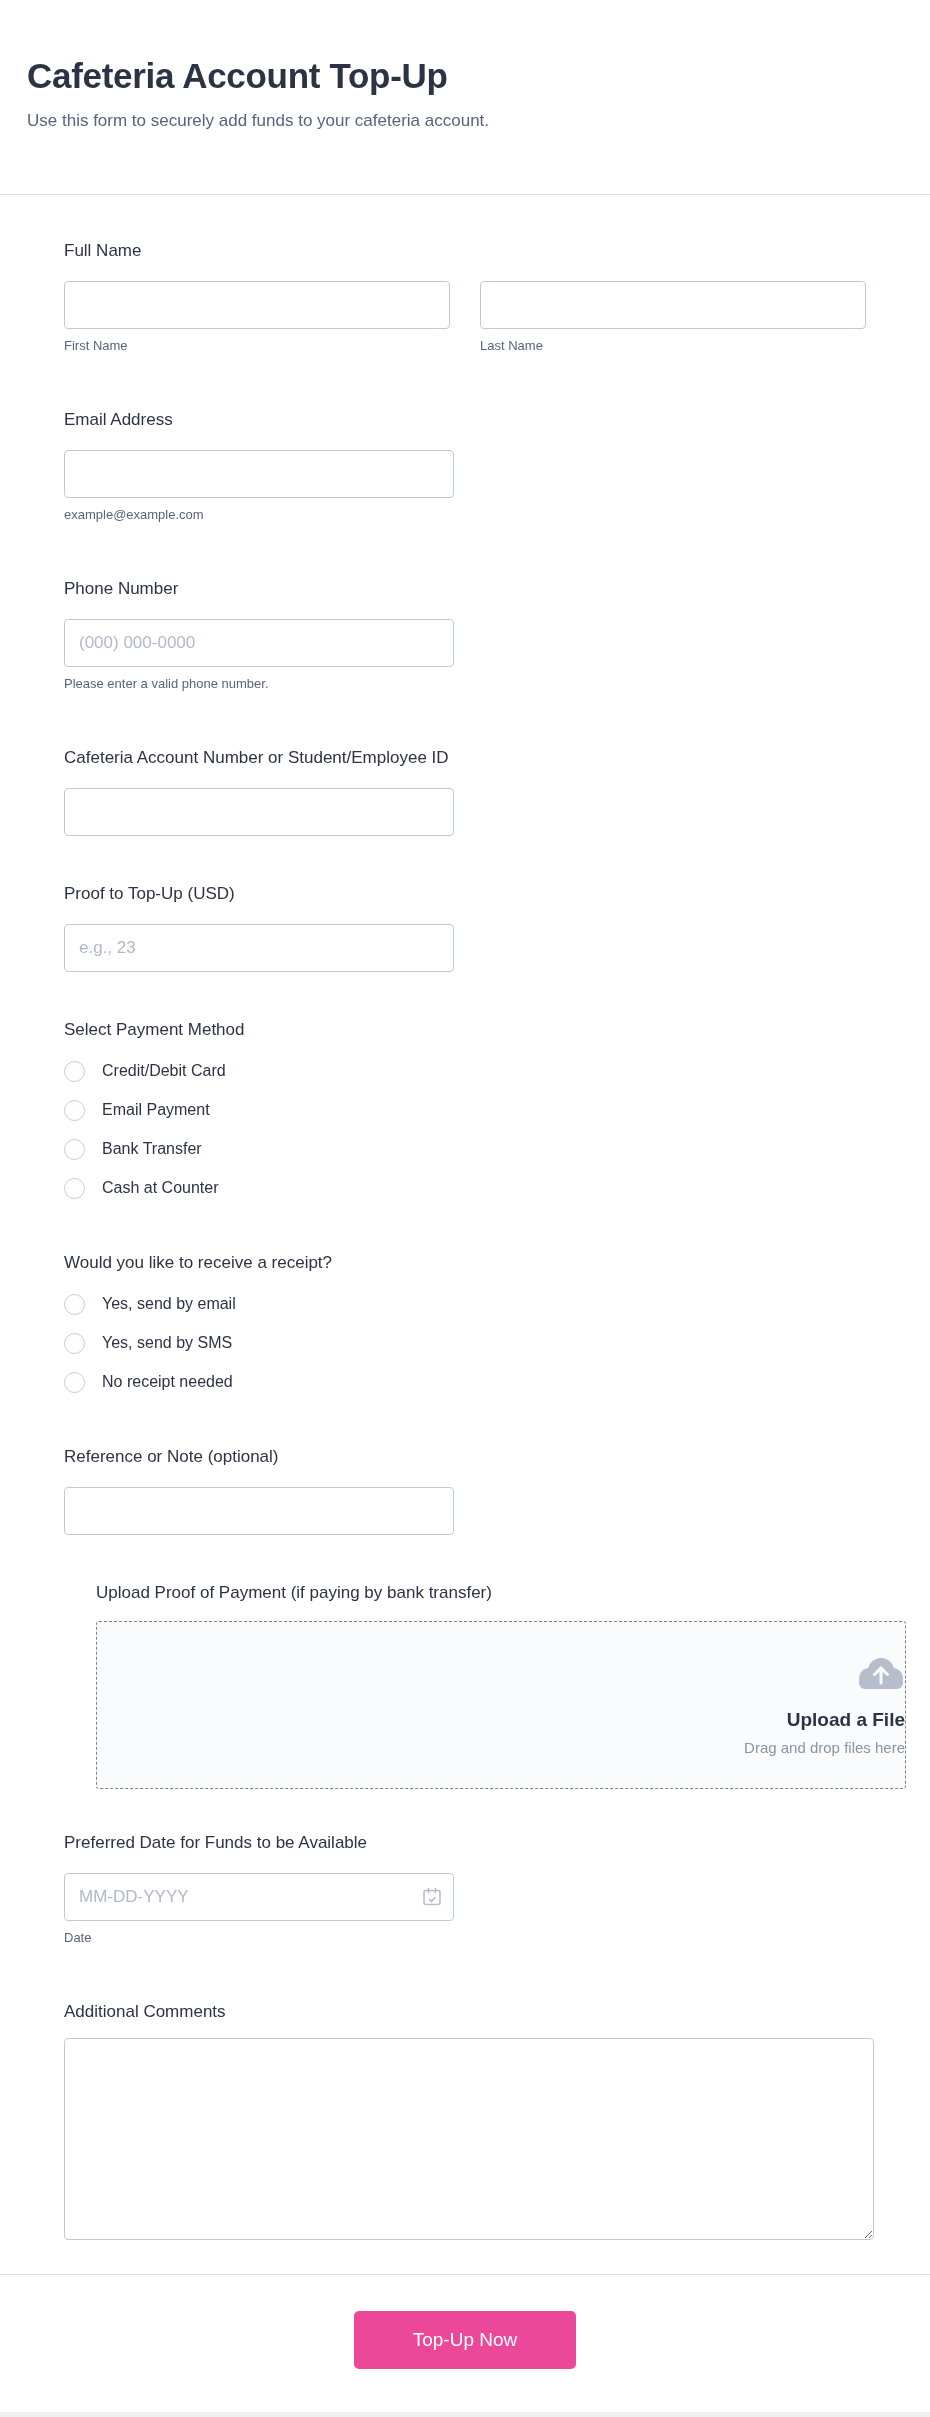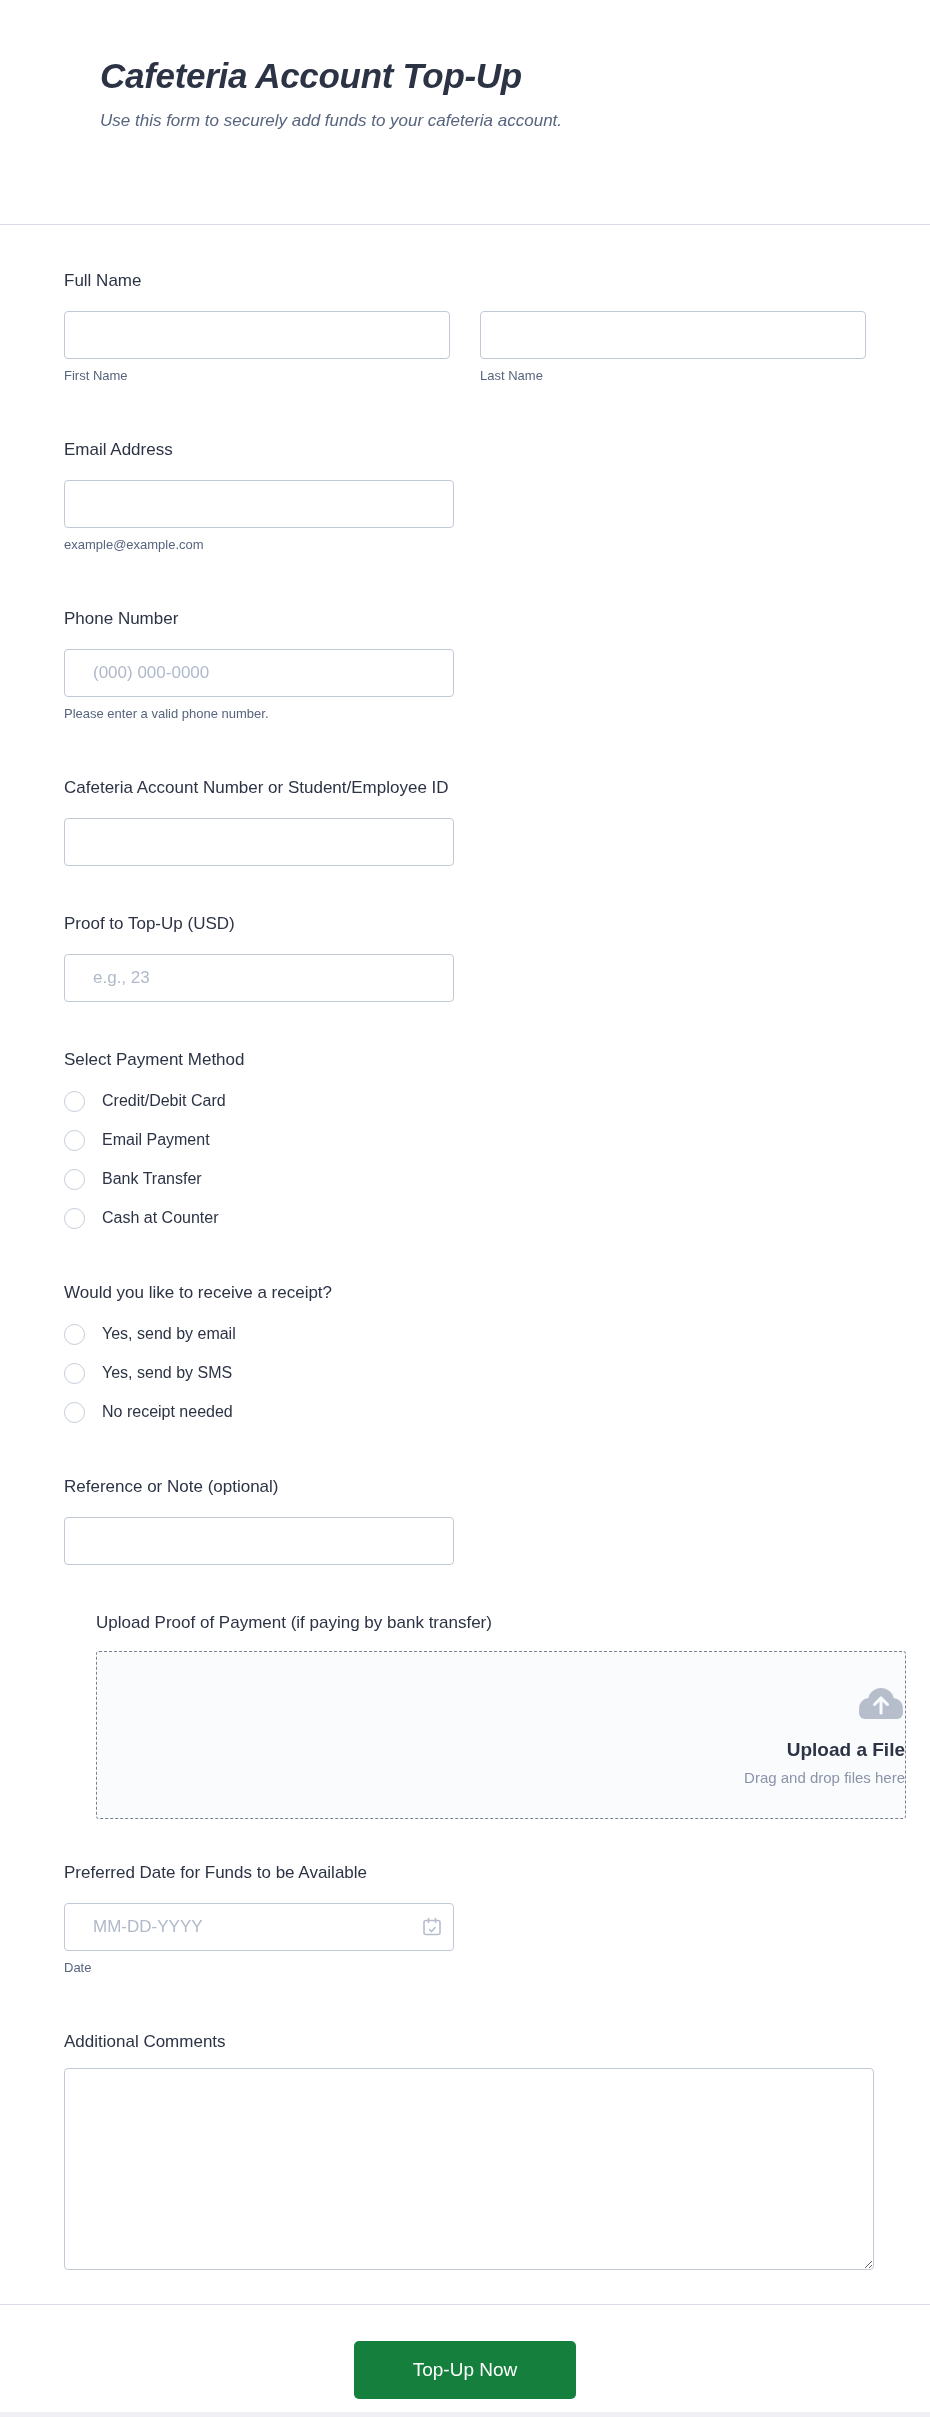"Cafeteria Account Top-Up" .form-header { font-style: italic -> none; height: 225px -> 195px; padding: 54px 64px 0 100px -> 54px 64px 0 27px }
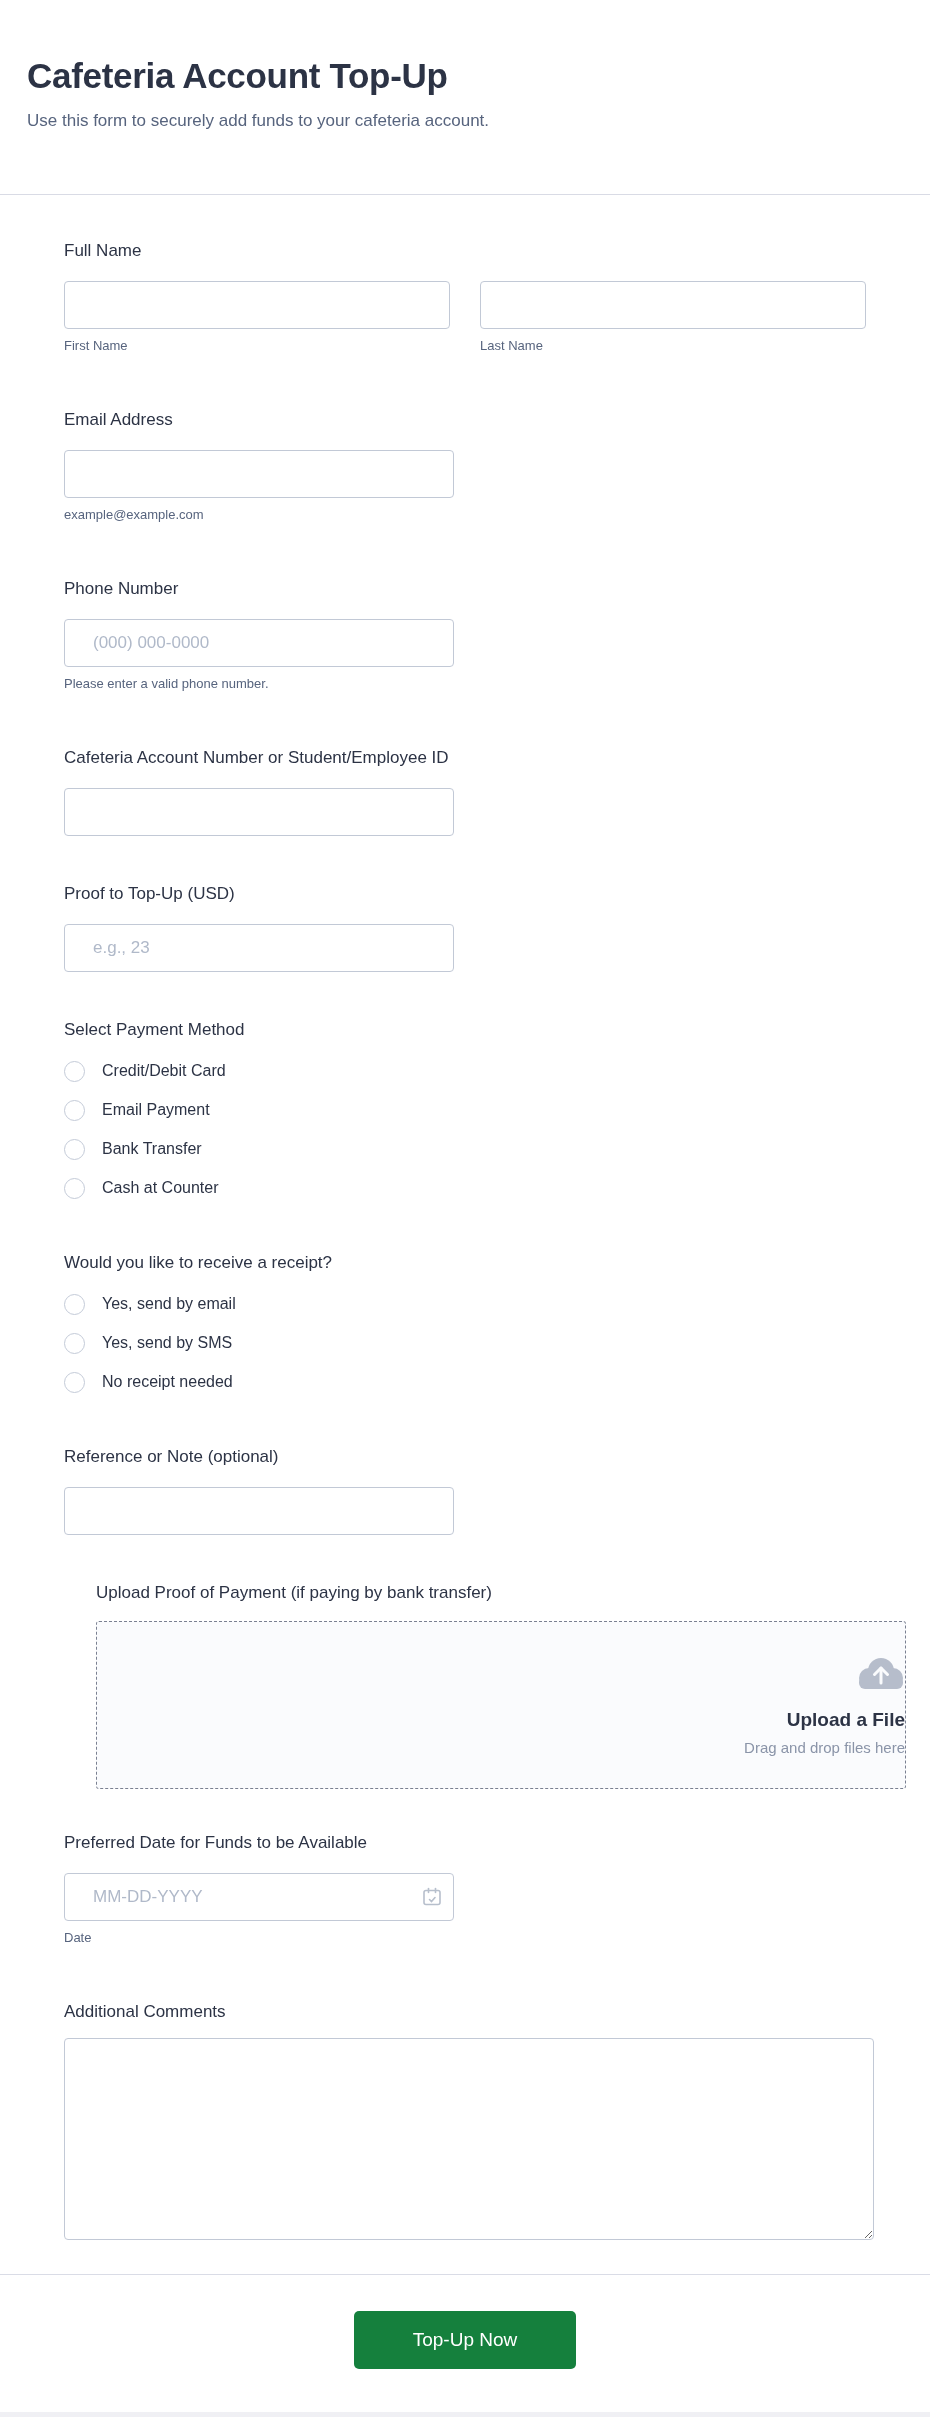"(000) 000-0000" .text-input { padding: 0 28px -> 0 14px }
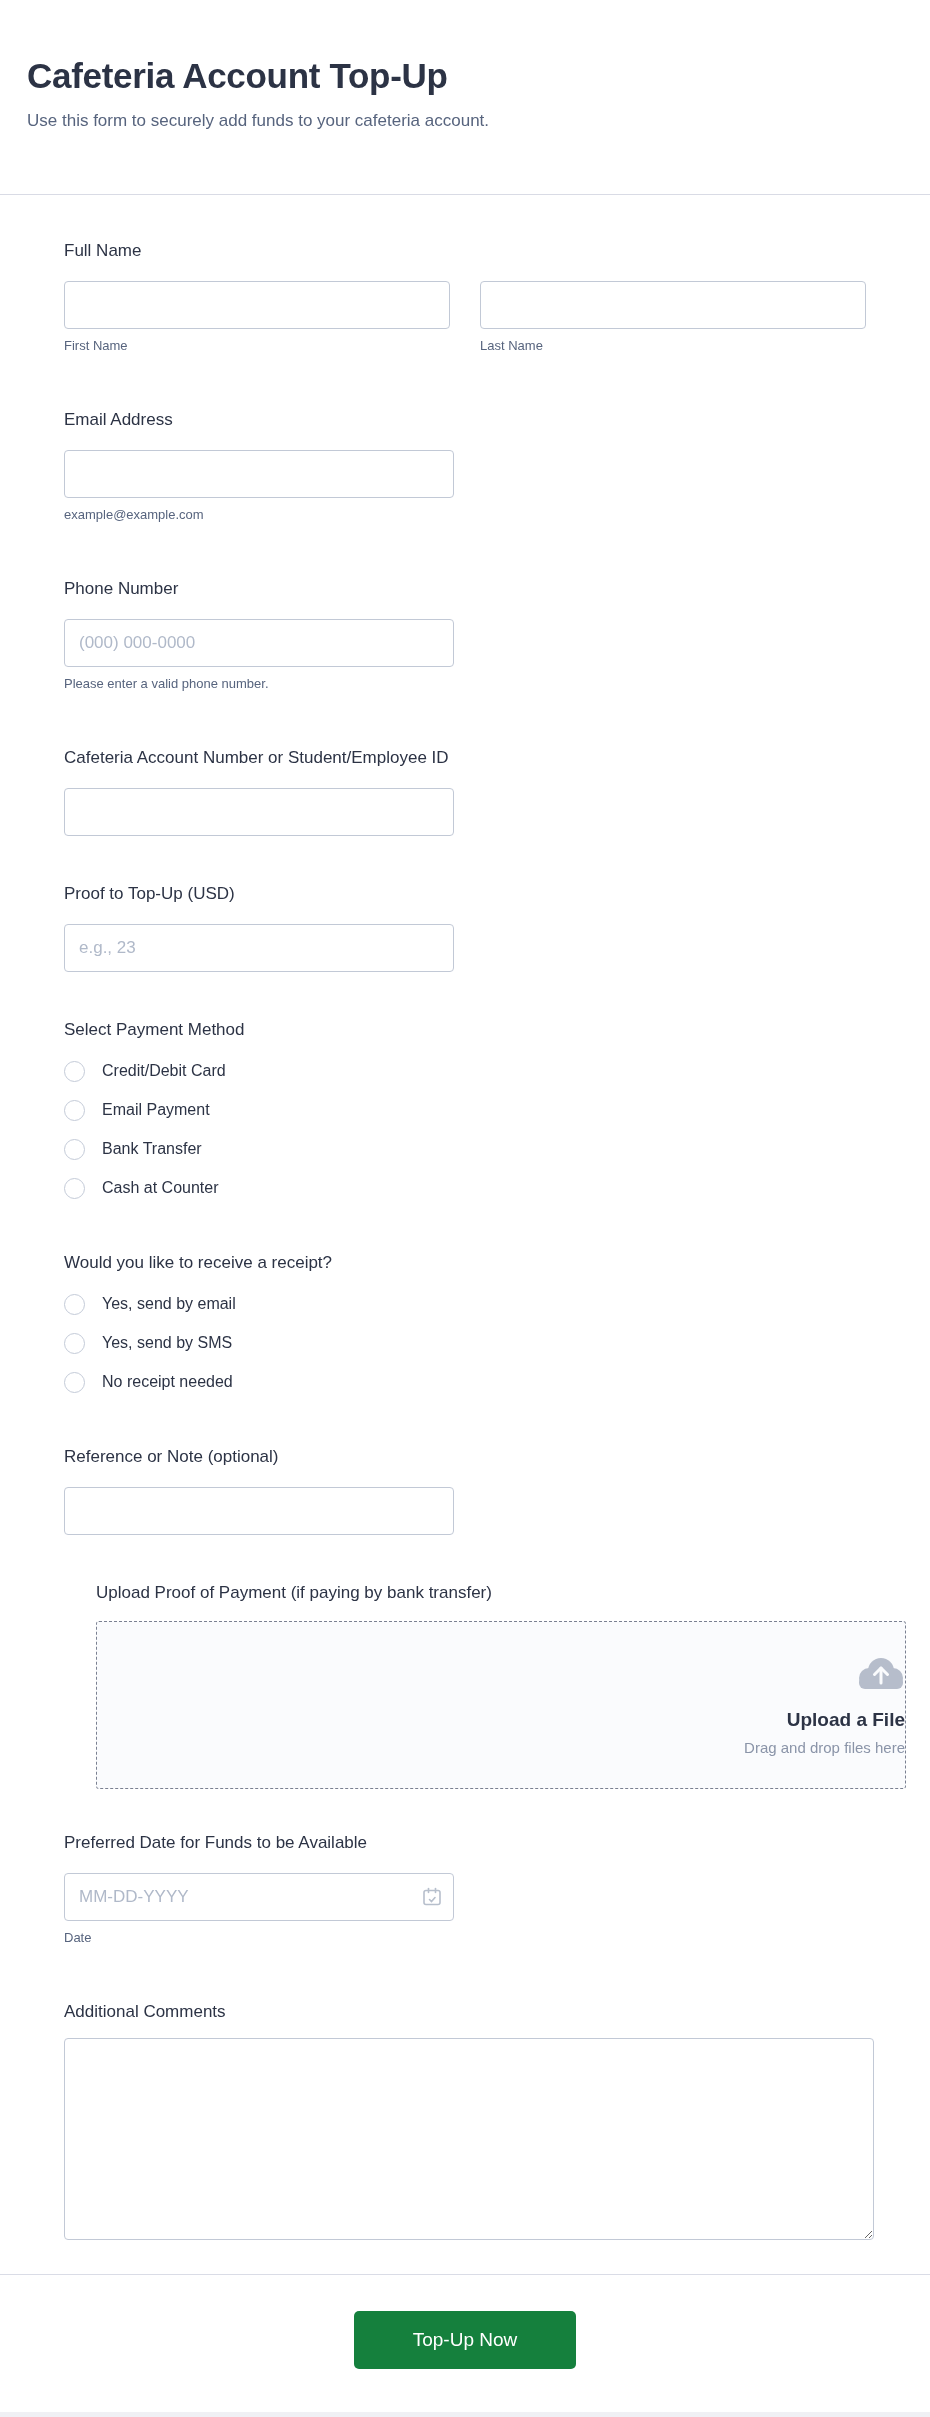"Top-Up Now" .submit-btn { background: #15803d -> #ec4899 }
